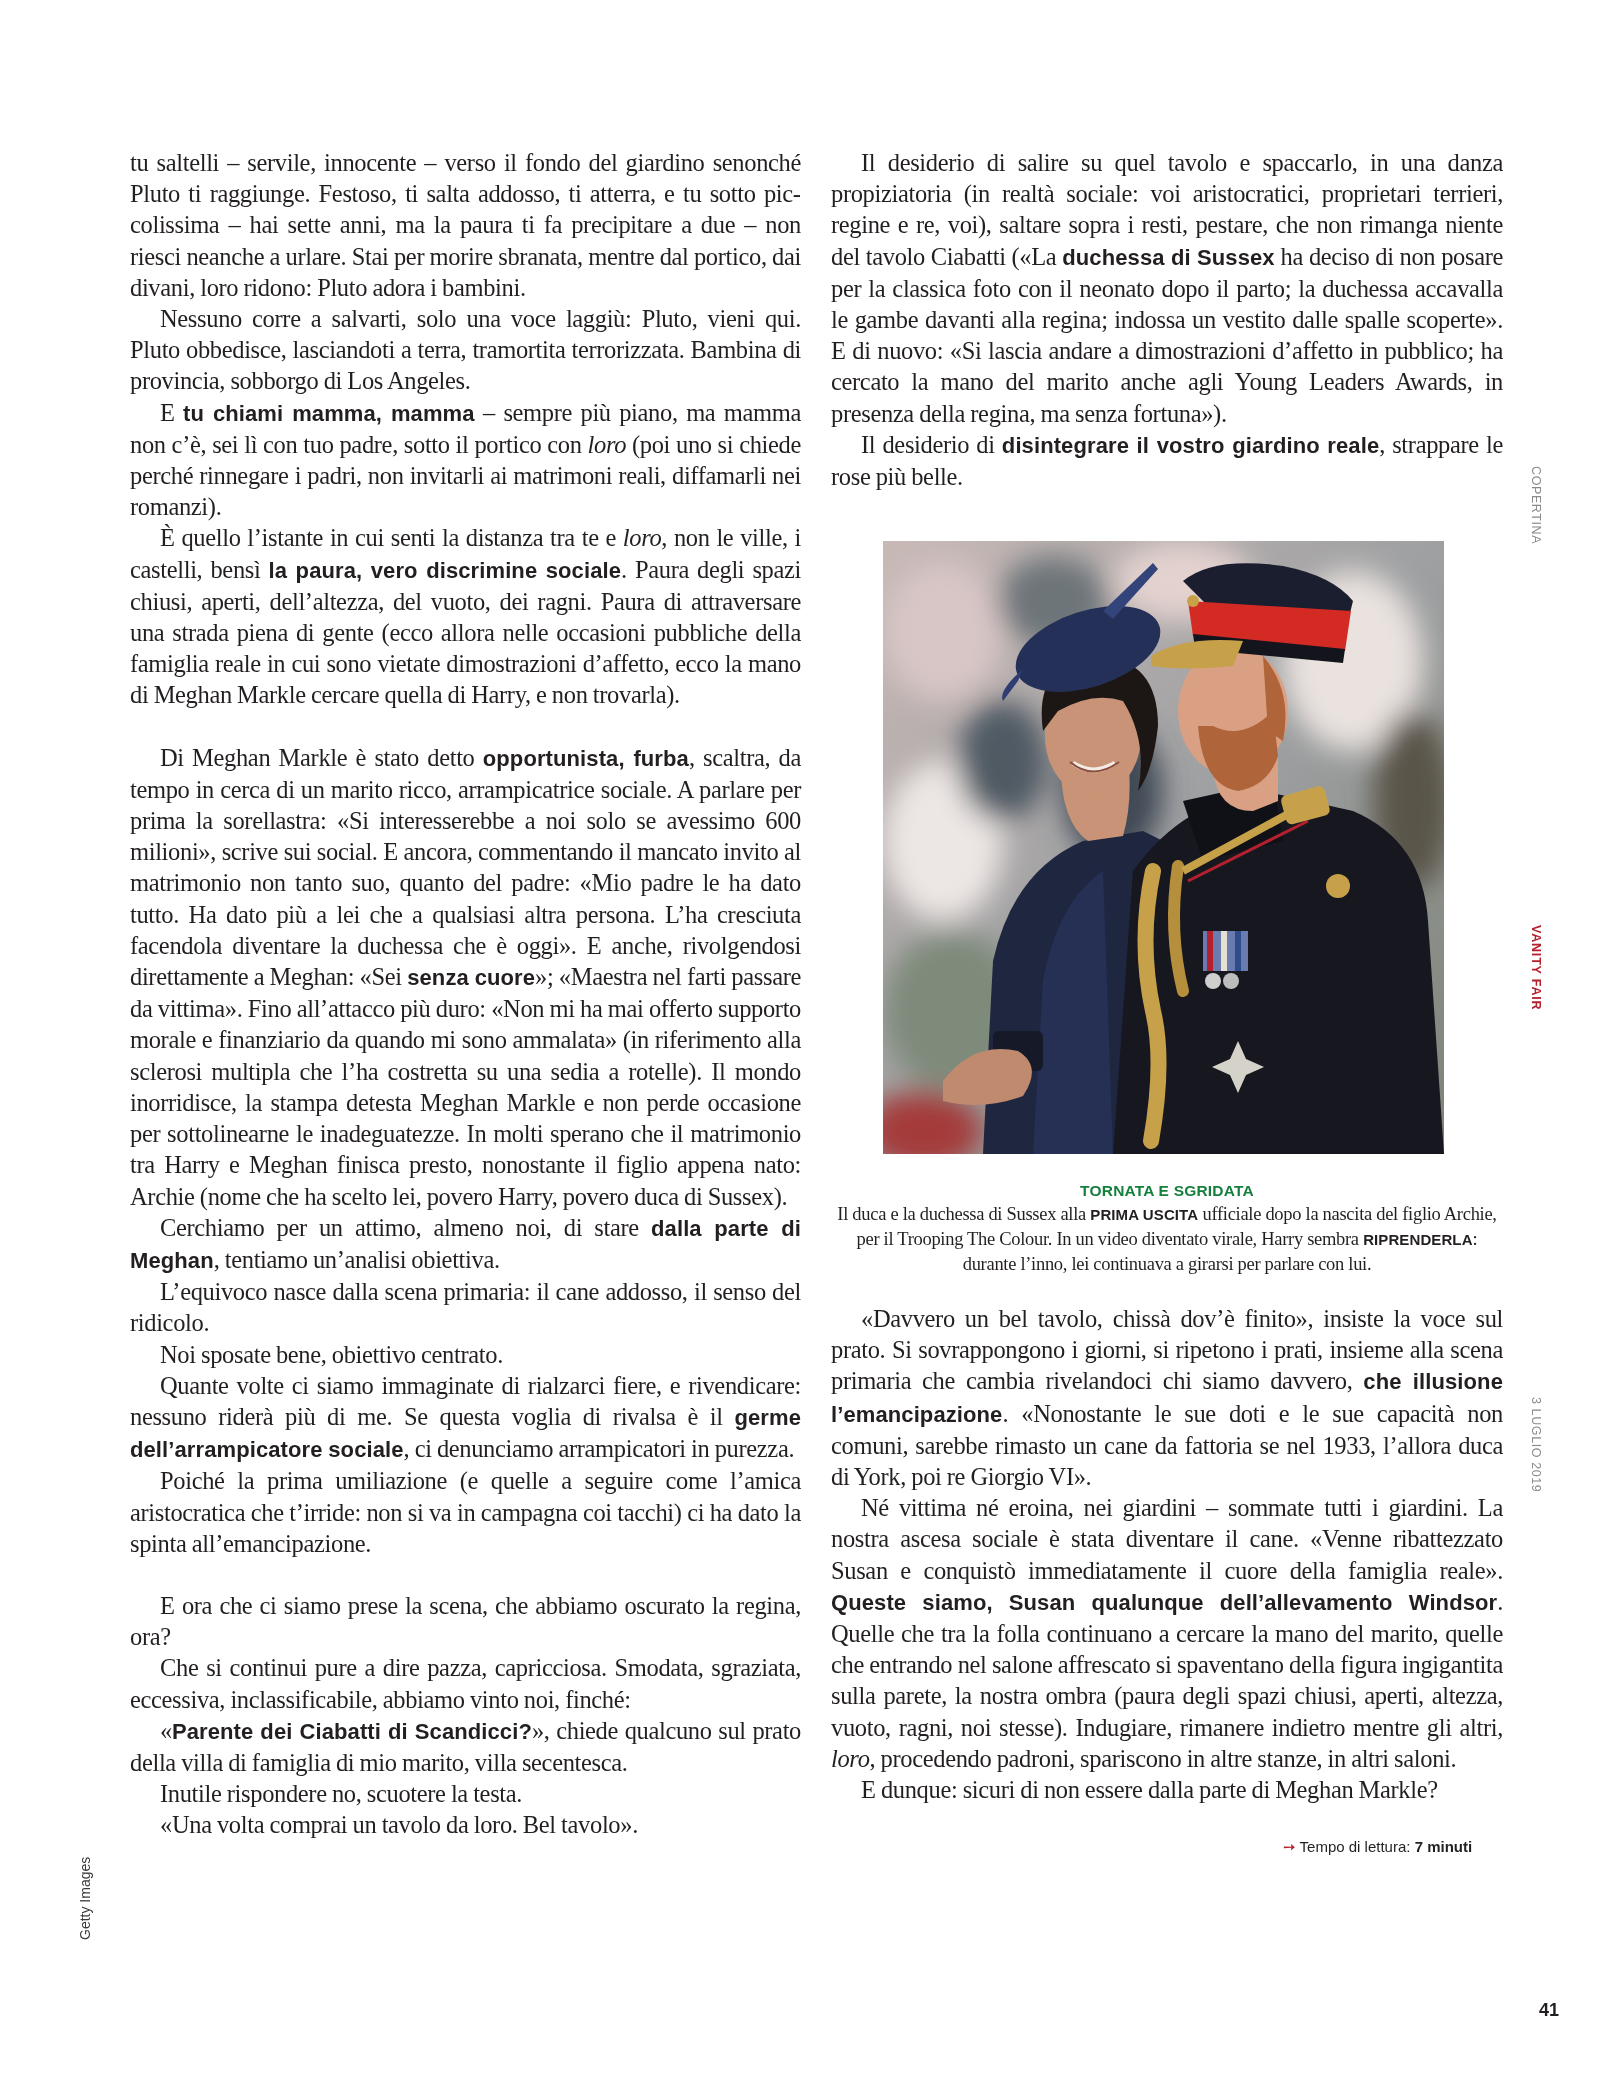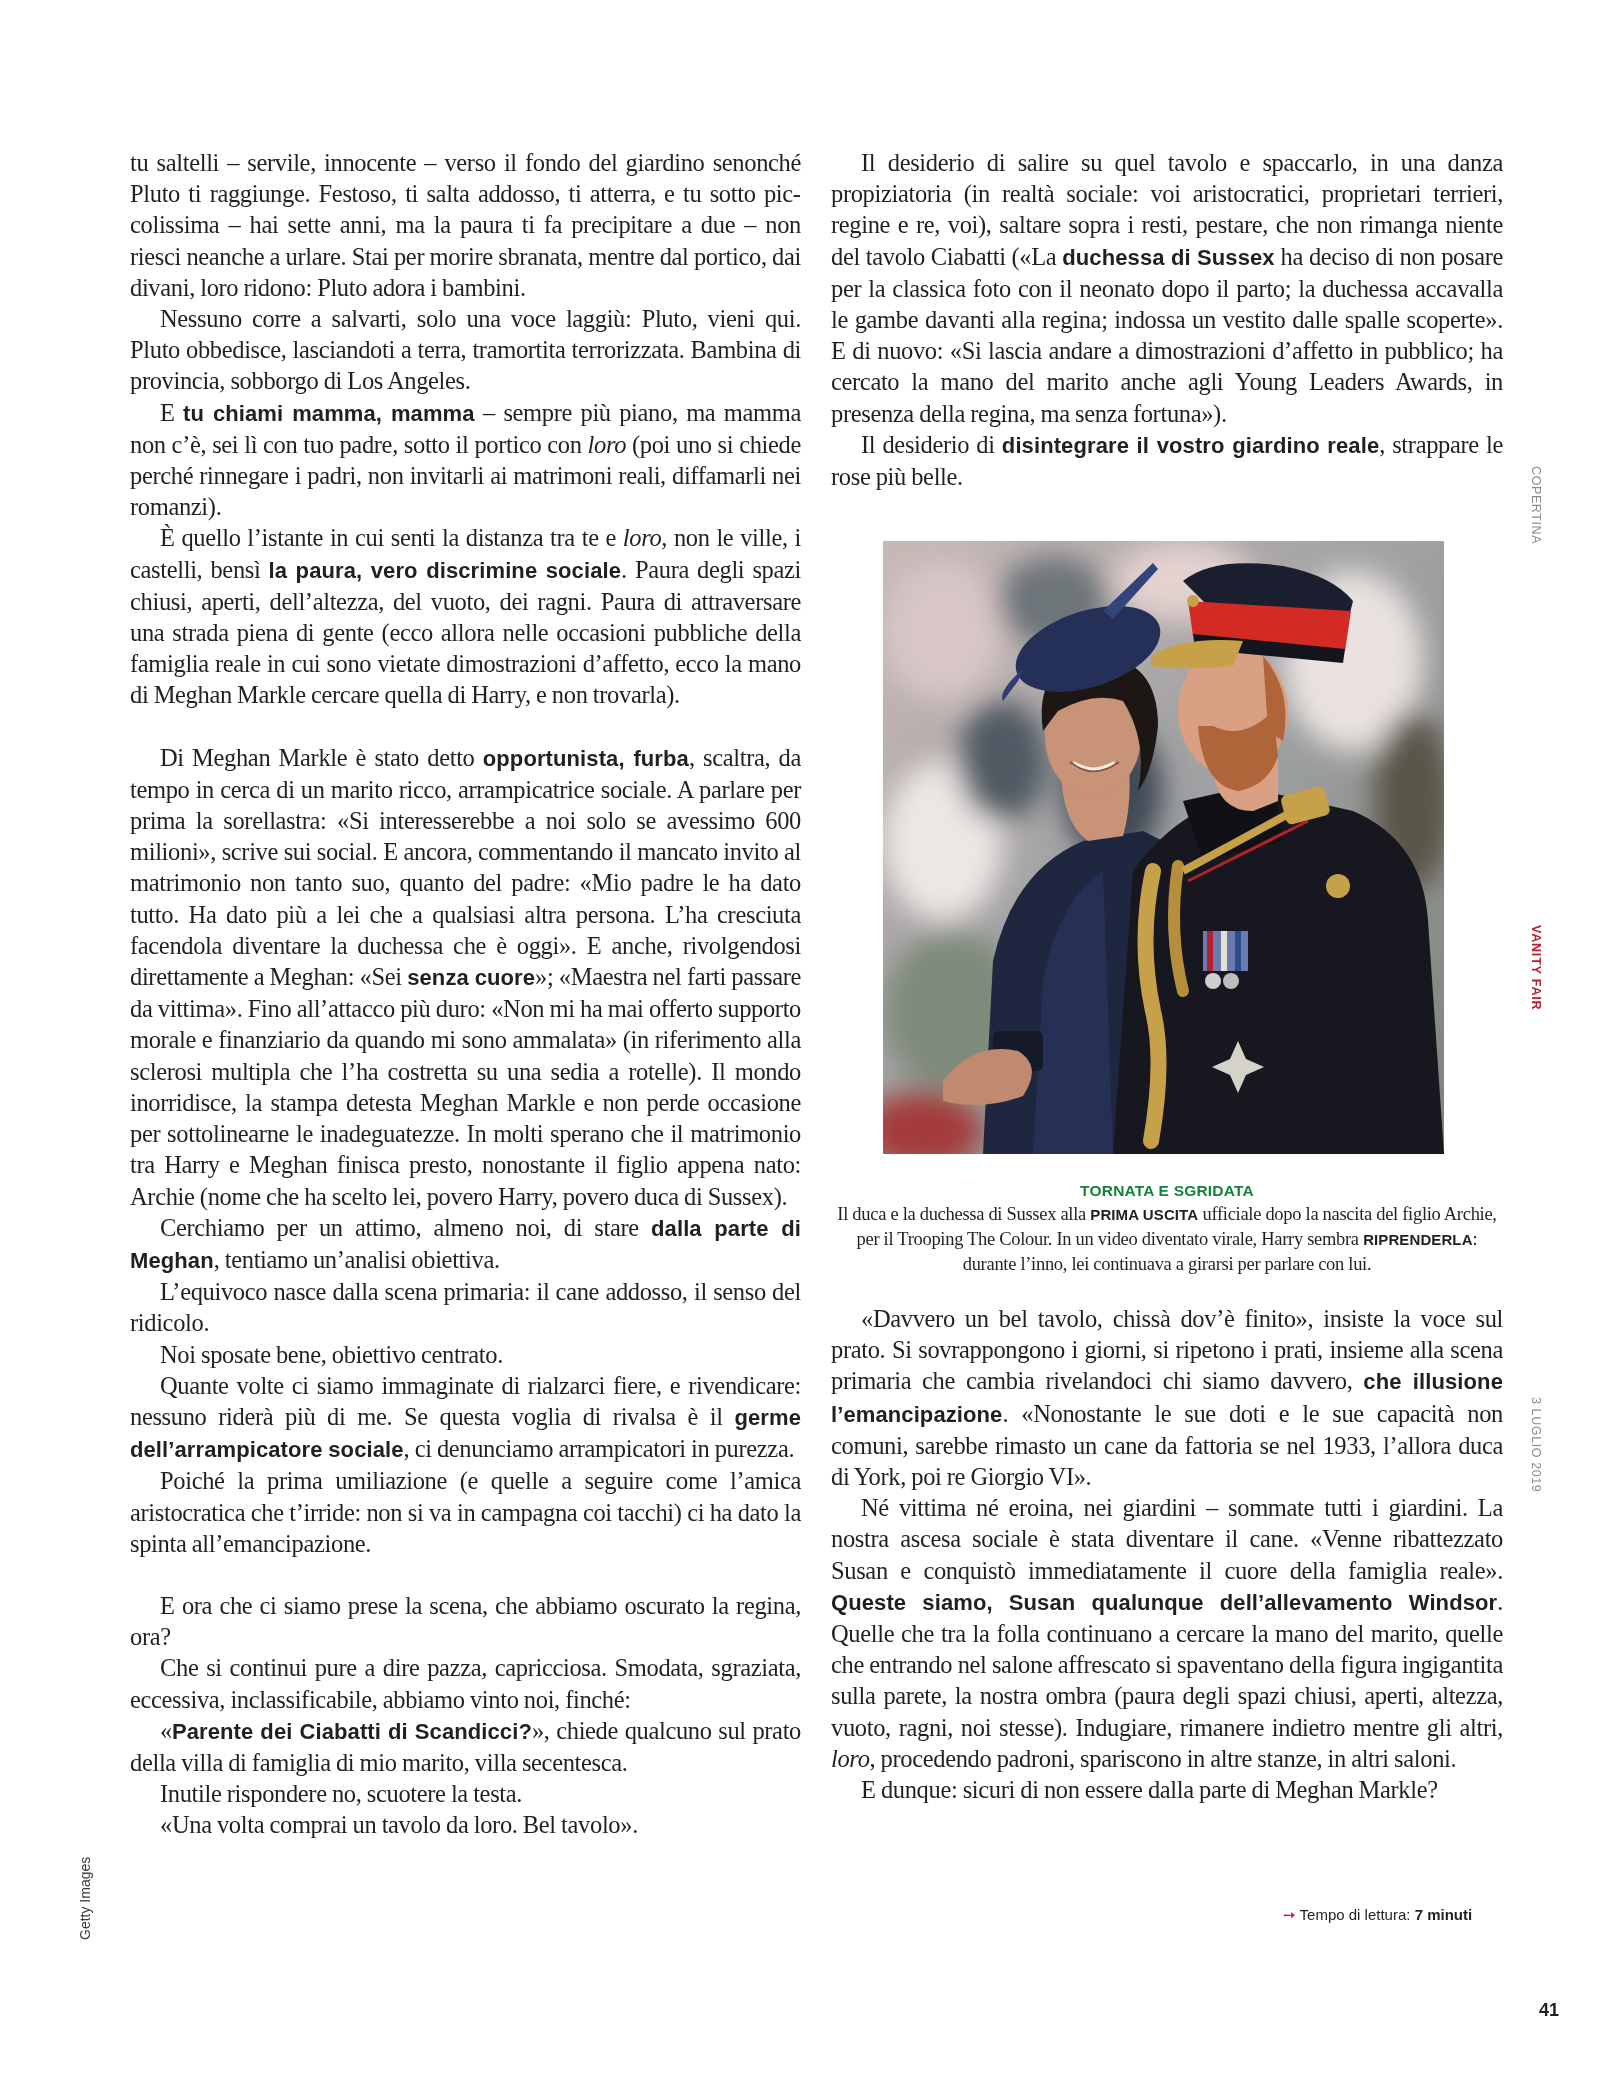"➙ Tempo di lettura: 7" .reading { top: 1906px -> 1838px }
